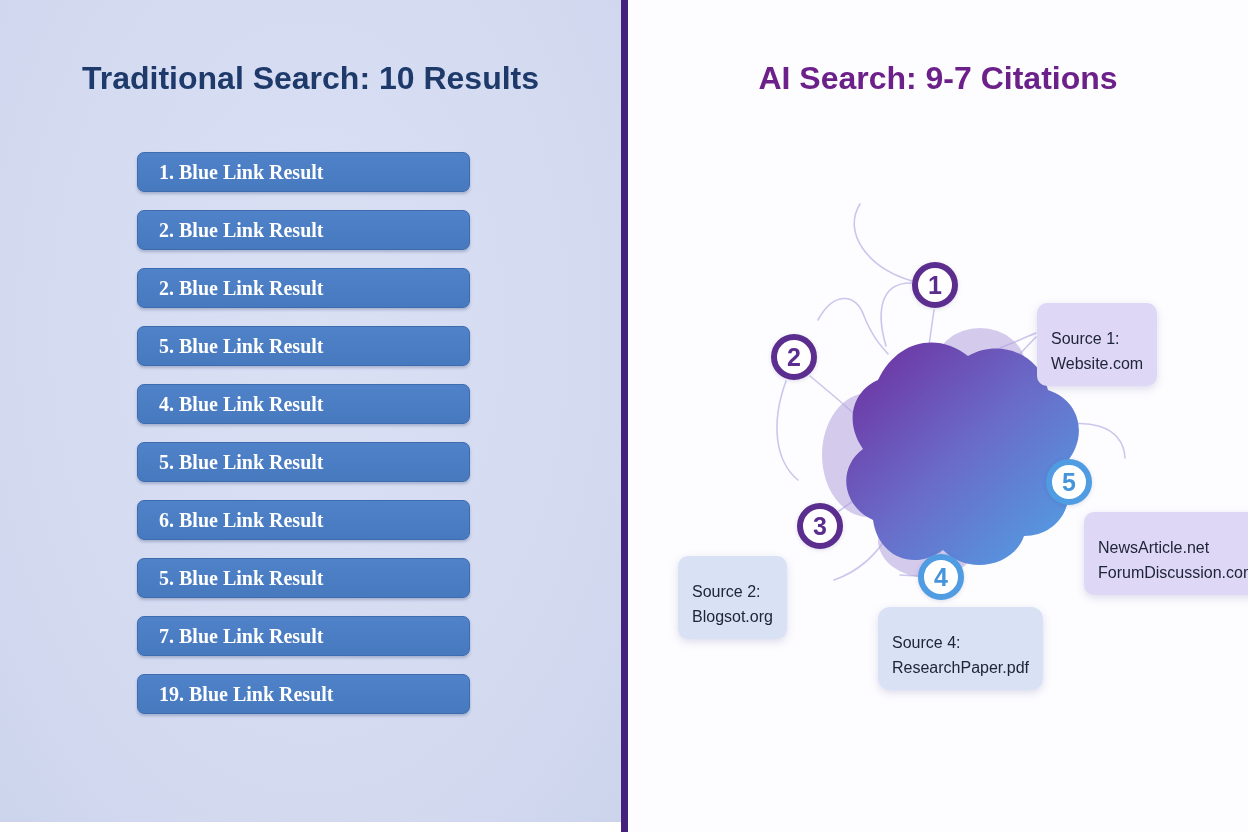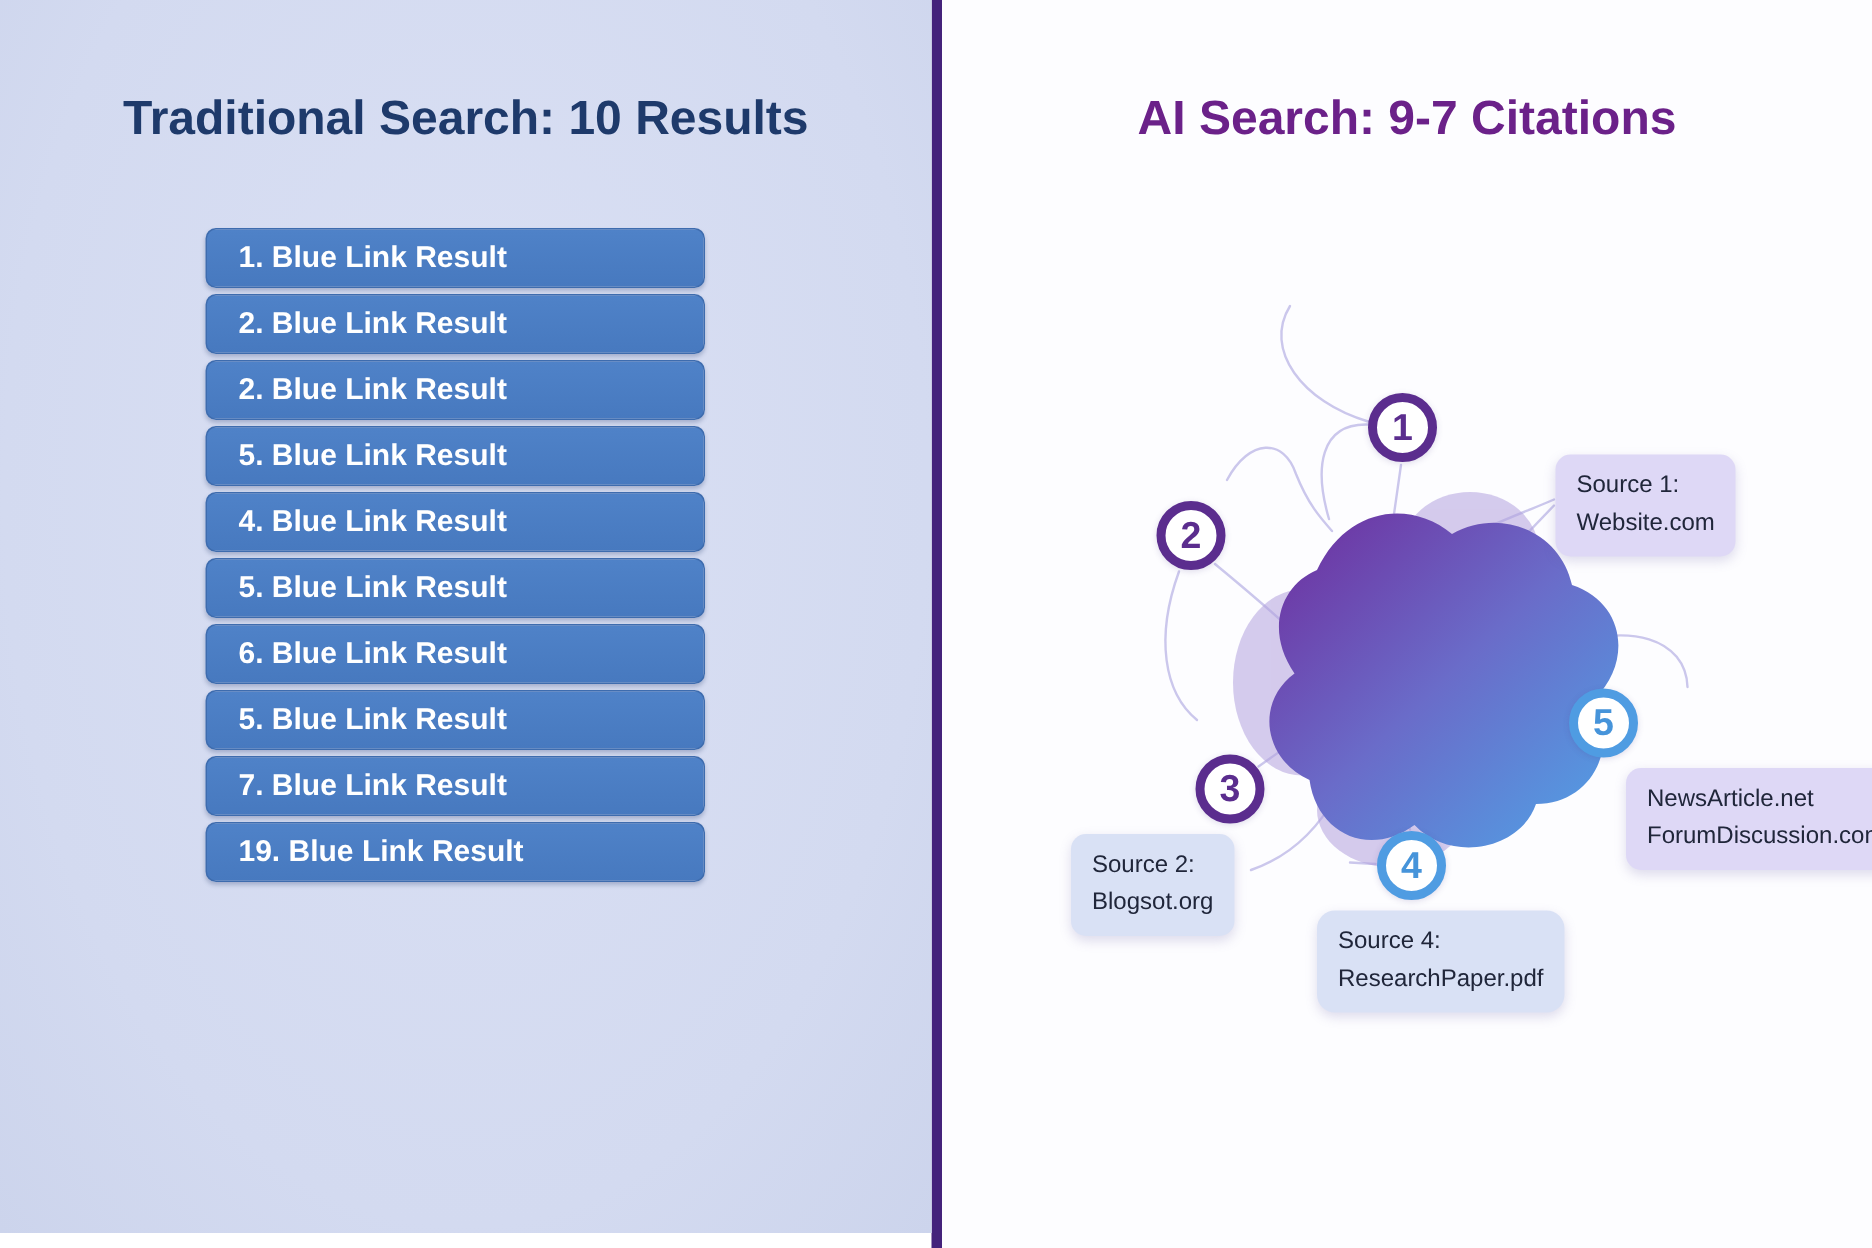"1. Blue Link Result" .results { font-family: none -> Liberation Serif, serif; gap: 4px -> 18px }
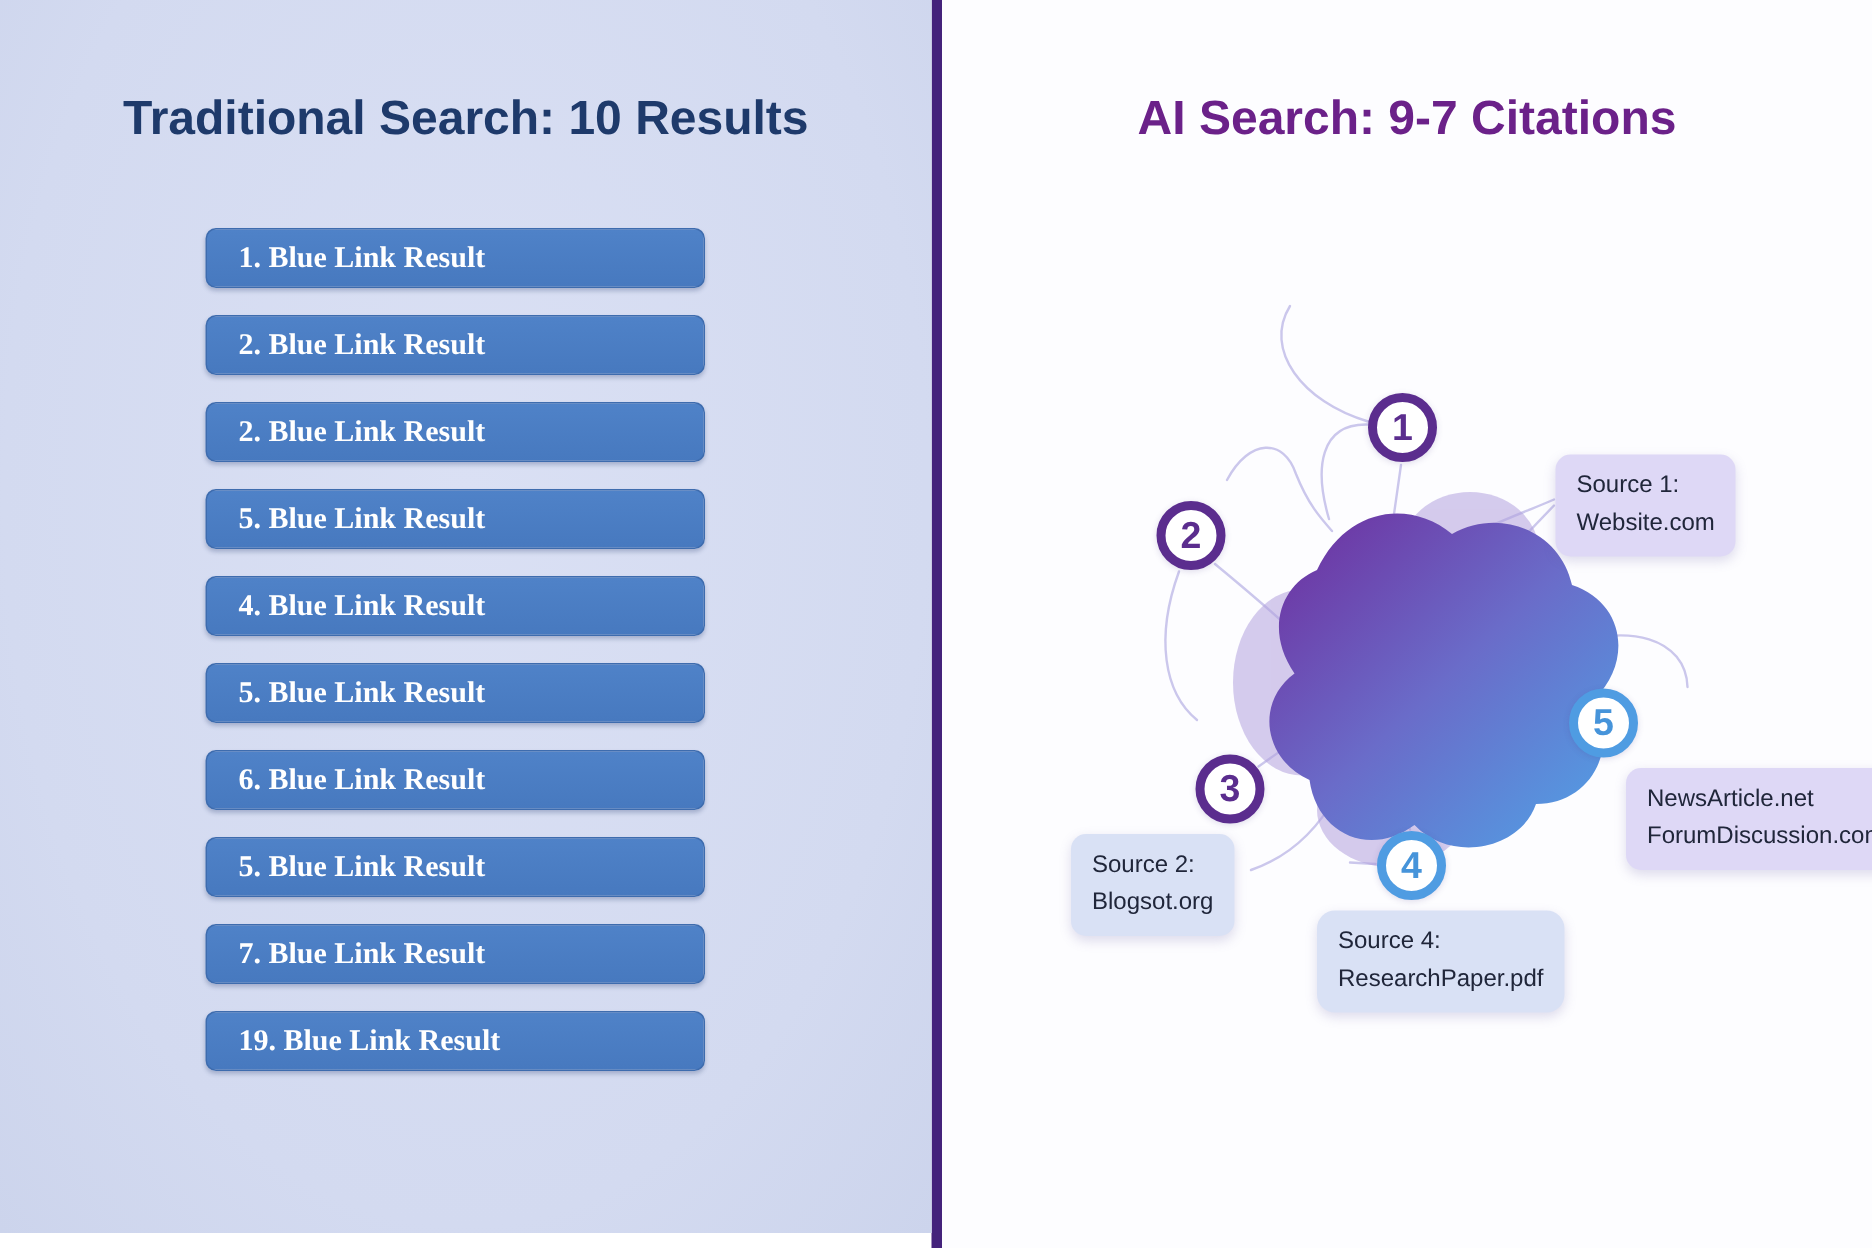"Source 1:" .source-label { padding: 9px 14px 9px 14px -> 24px 14px 9px 14px }
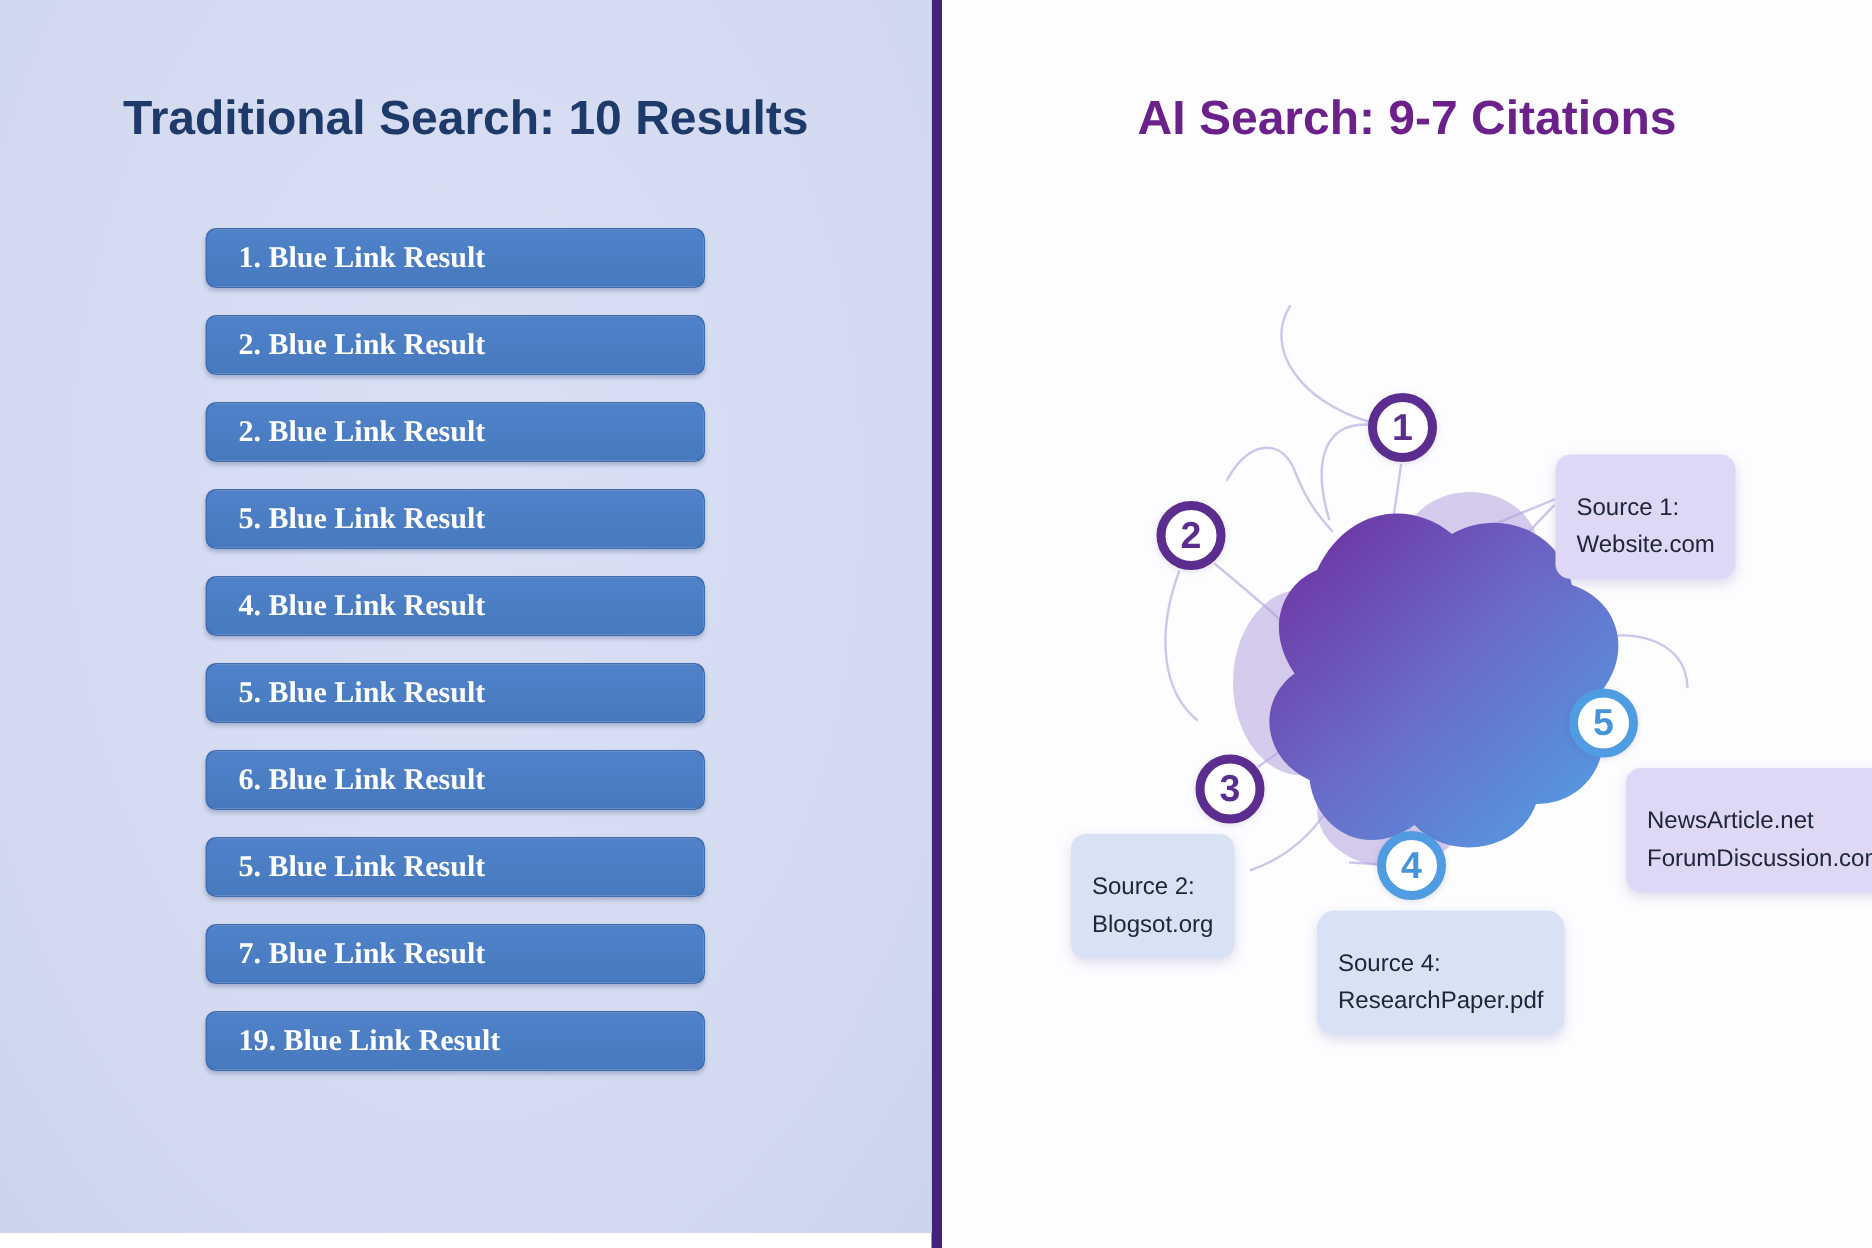"Source 2:" div.source-label { margin-left: 36px -> none }
